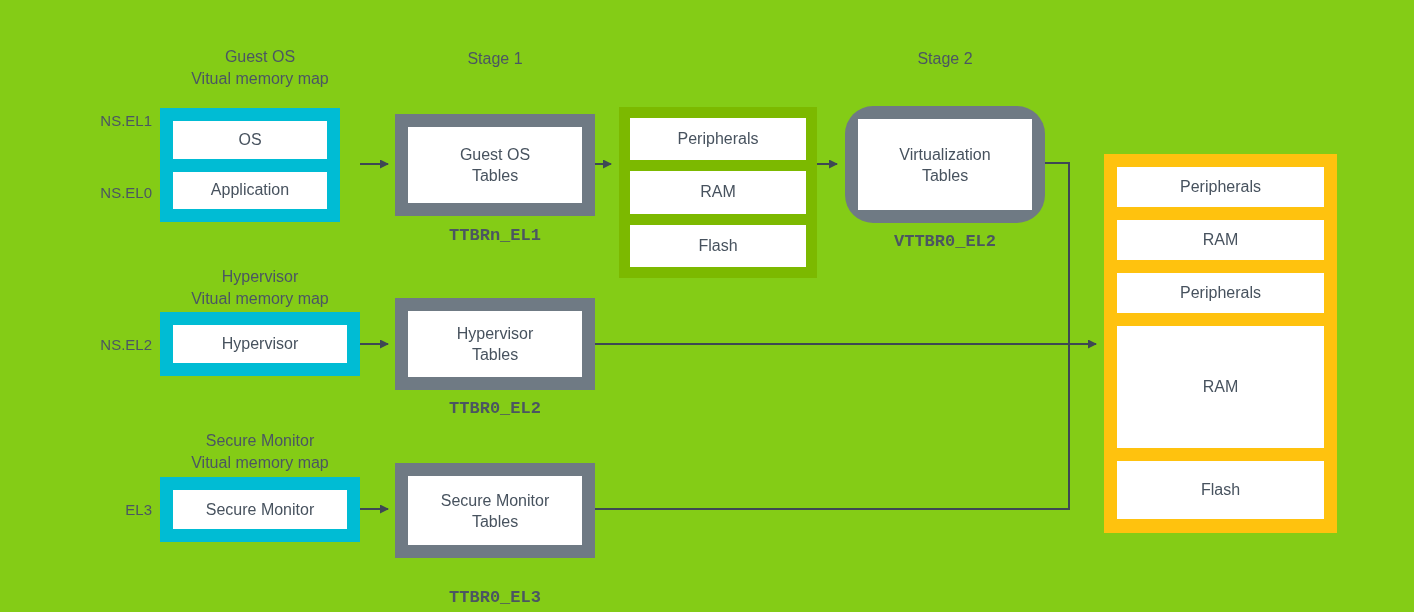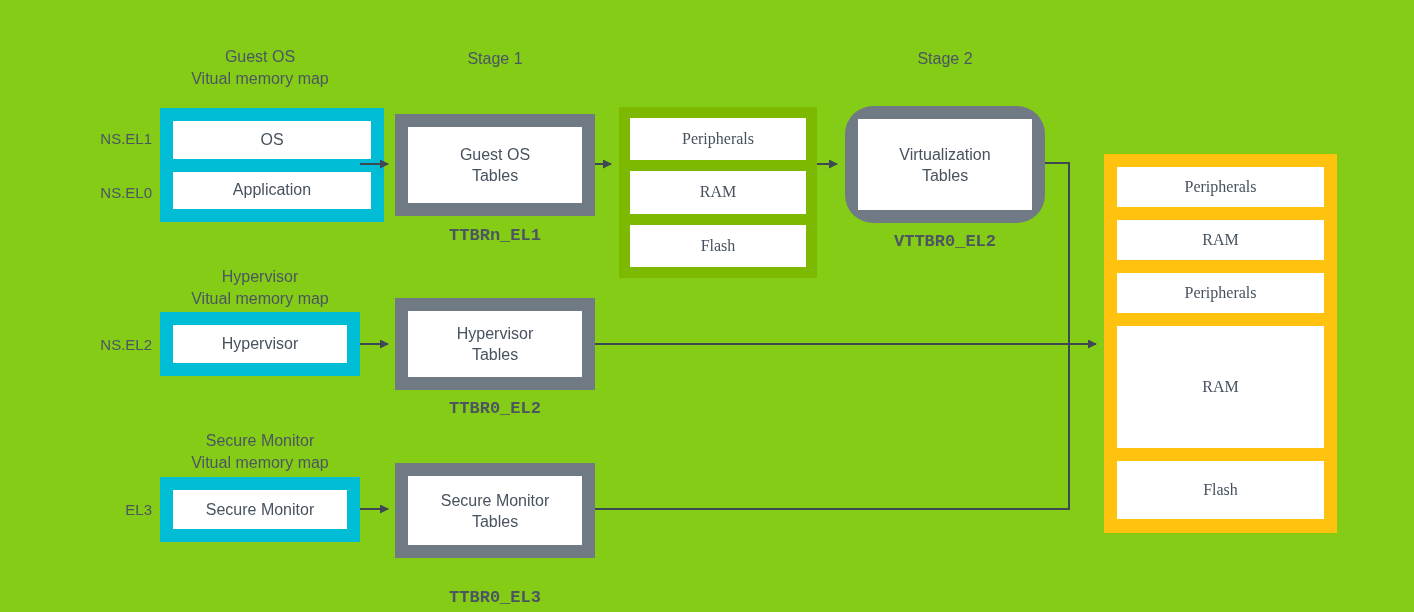"NS.EL1" div.abs { top: 130px -> 112px }
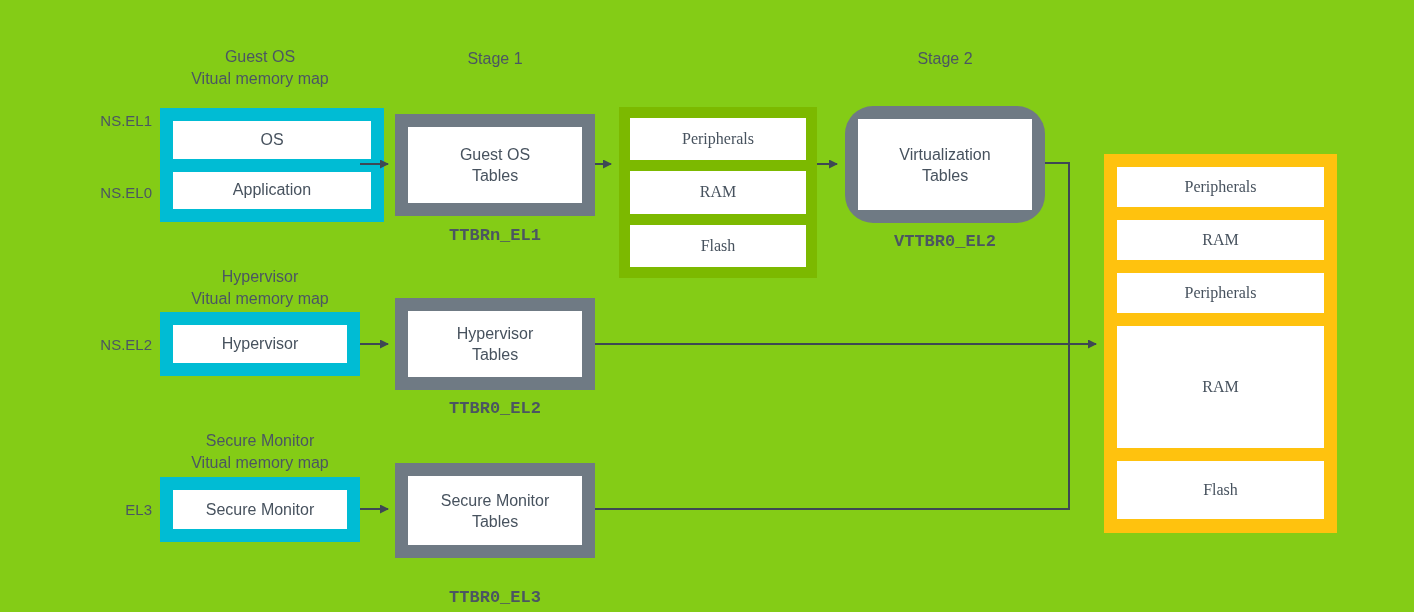"OS" div.abs { width: 224px -> 180px }
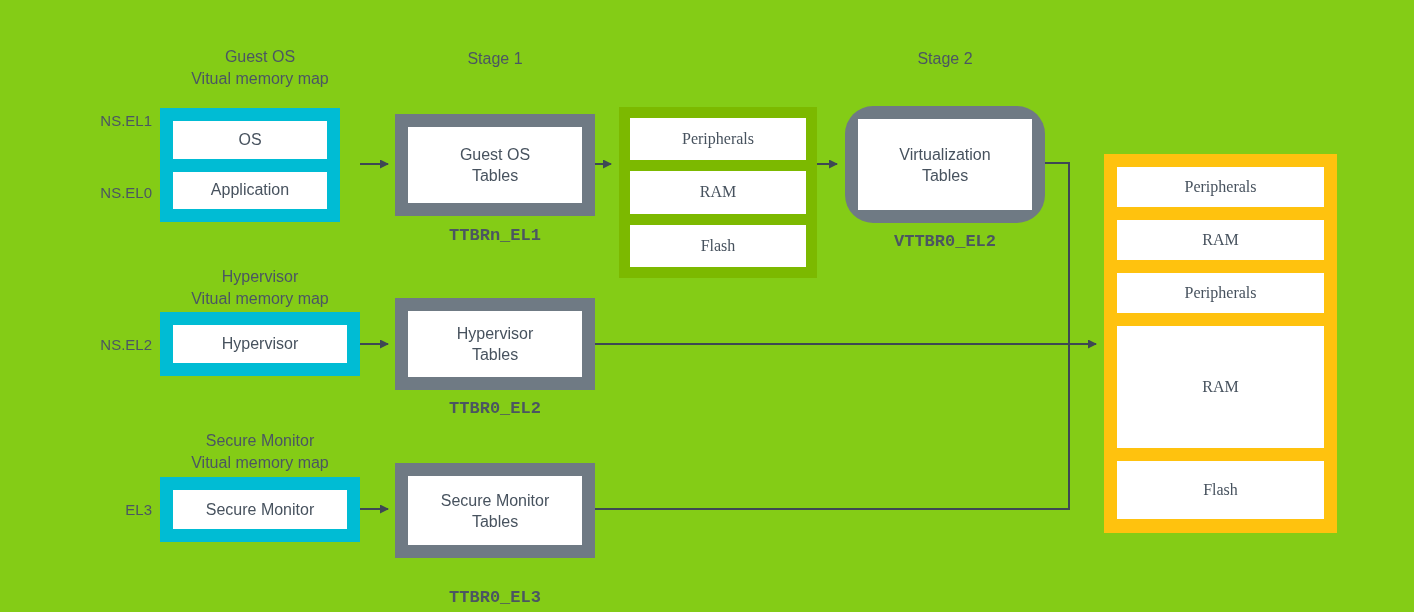"Peripherals" .mem-box { font-family: Liberation Serif, serif -> none }
